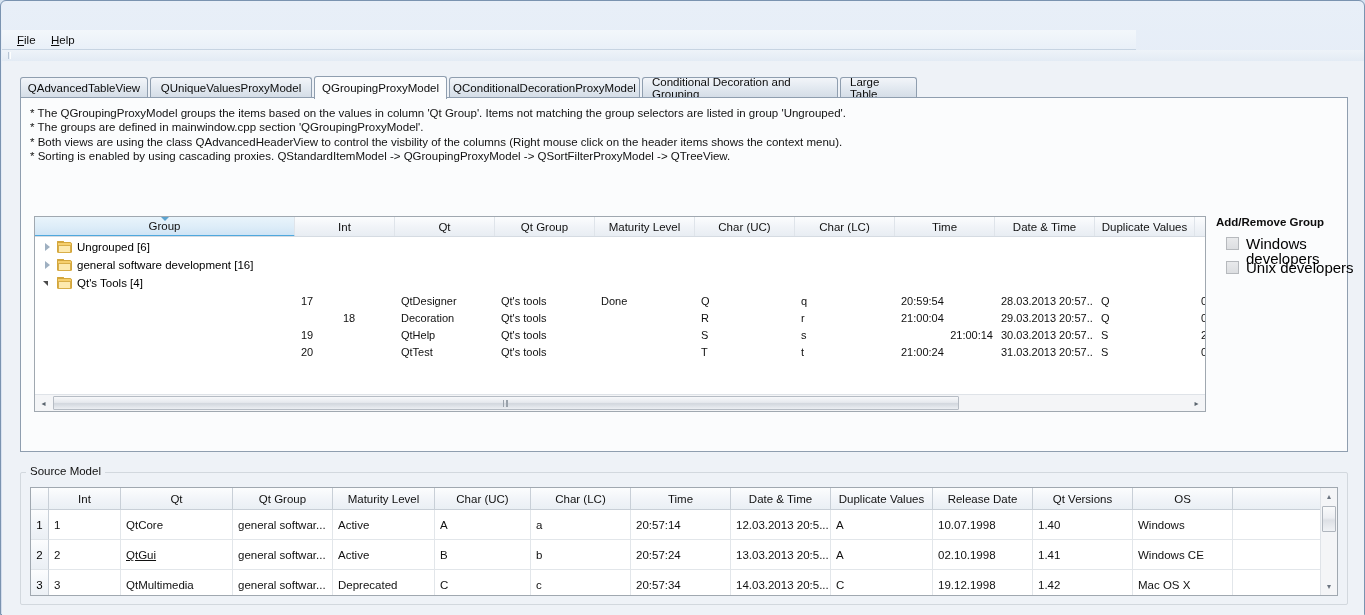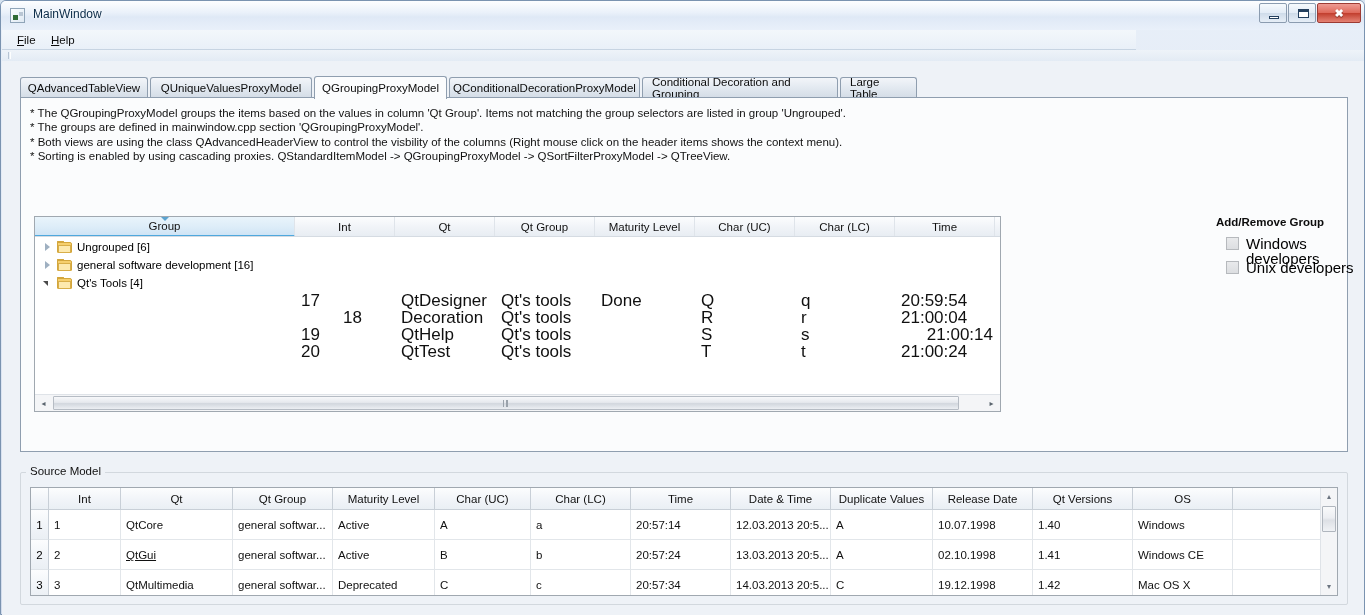"MainWindow" div { html: <div> <div> <div></div> <div></div> </div> <div>MainWindow</div> <div> <div></div> </div> <div> <div></div> </div> <div> <div>✖</div> </div> </div> -> none }
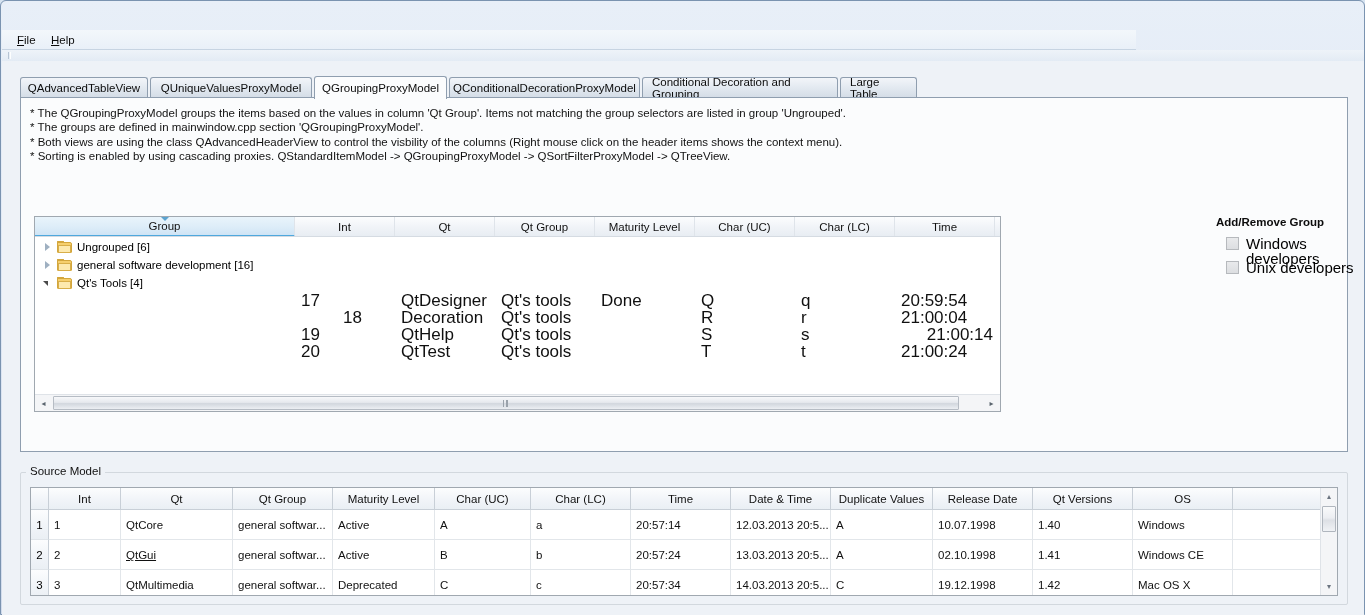"Group" #treewrap { width: 967px -> 1172px }
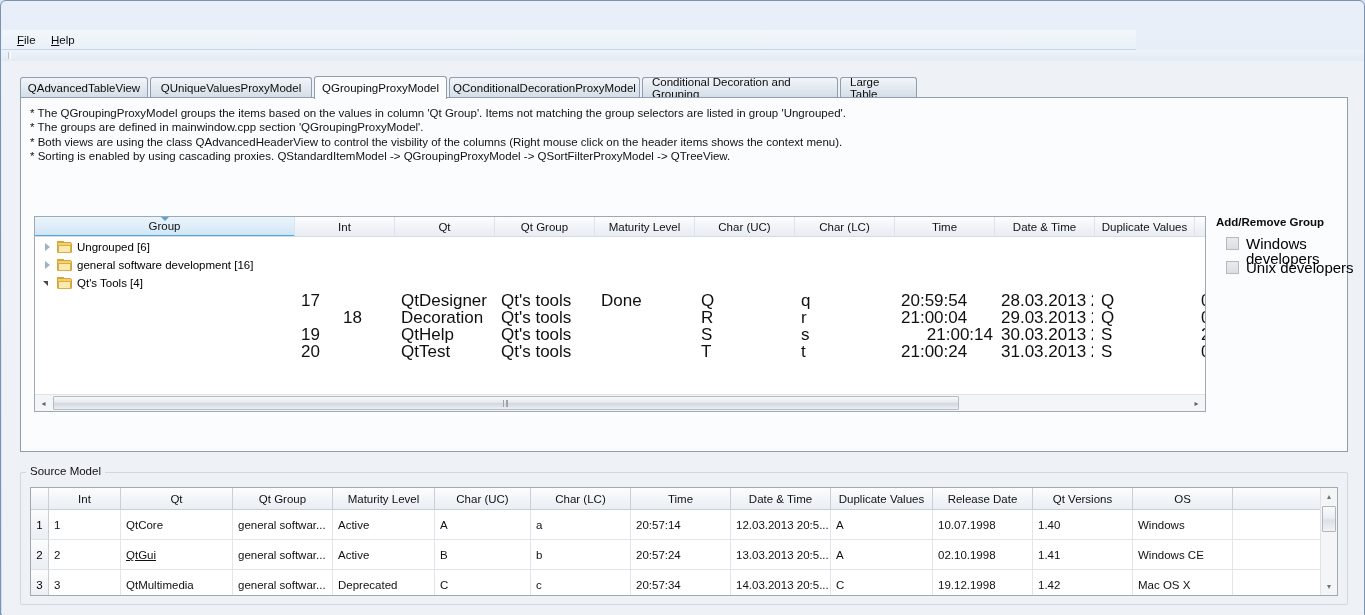"17" .tcell { font-size: 17px -> 11px }
